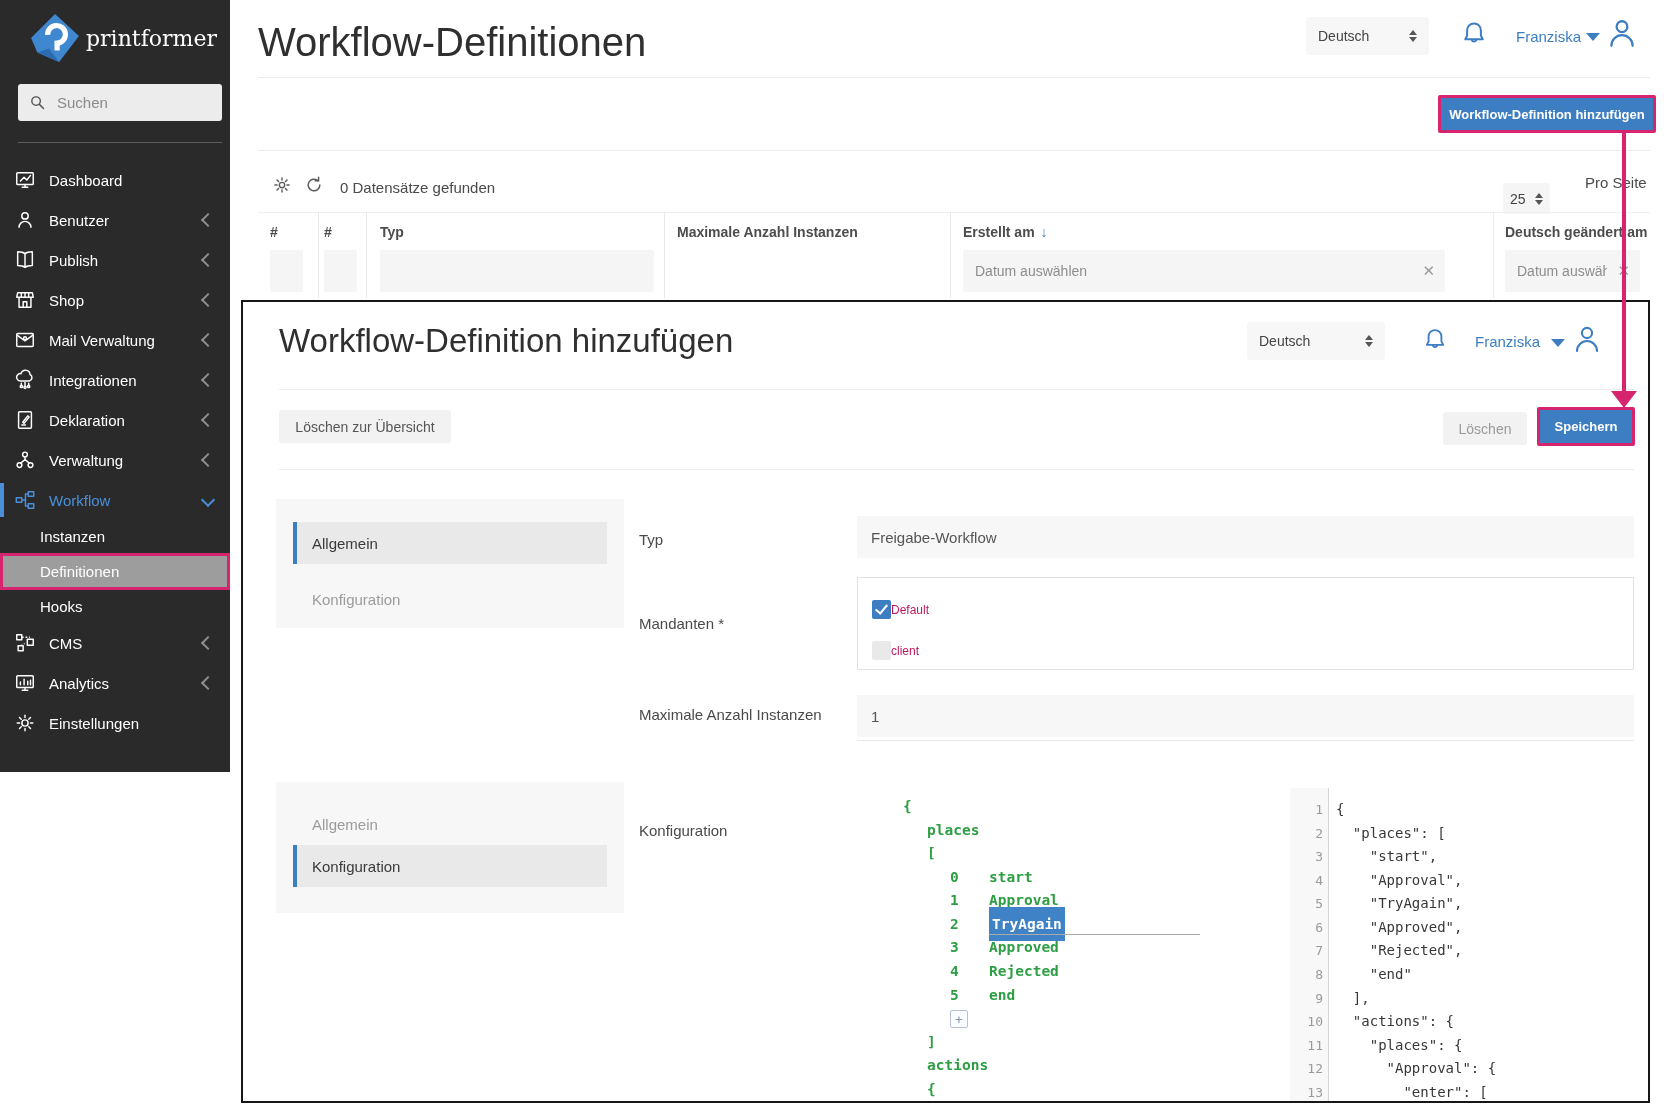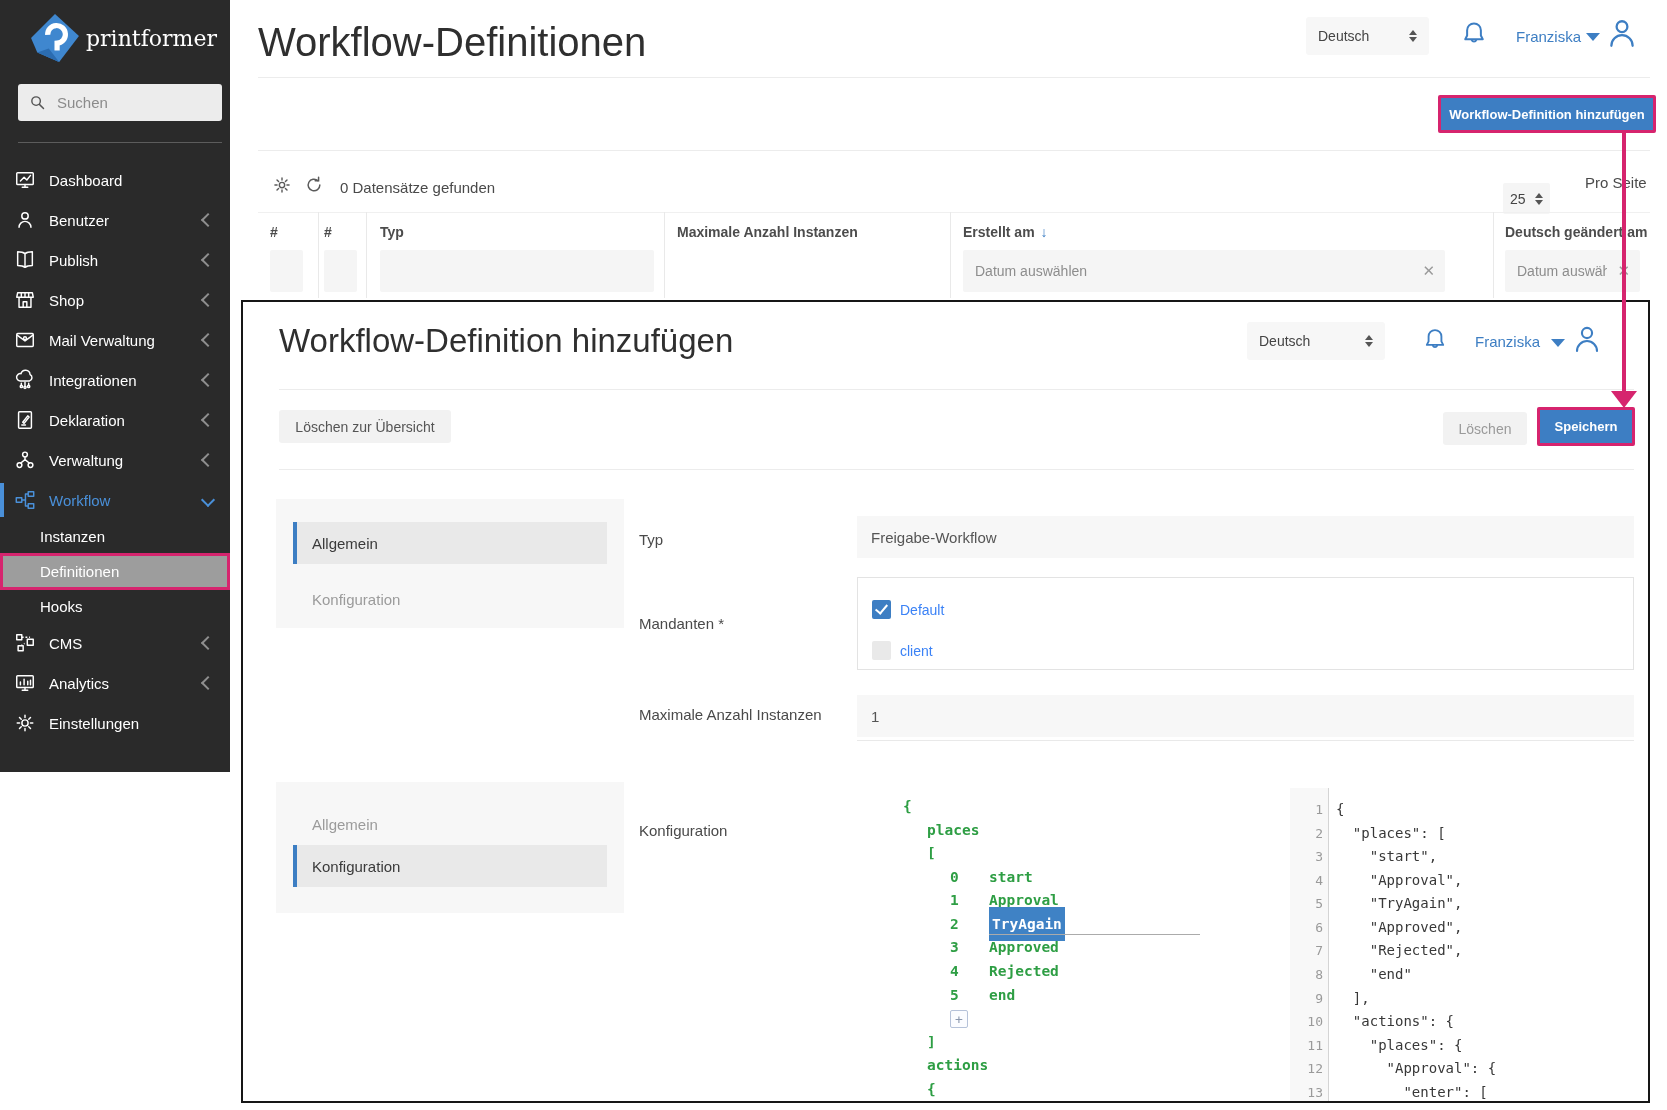"Default" .chkrow { color: #3b82f6 -> #be185d; font-size: 14px -> 12px; gap: 9px -> none }
